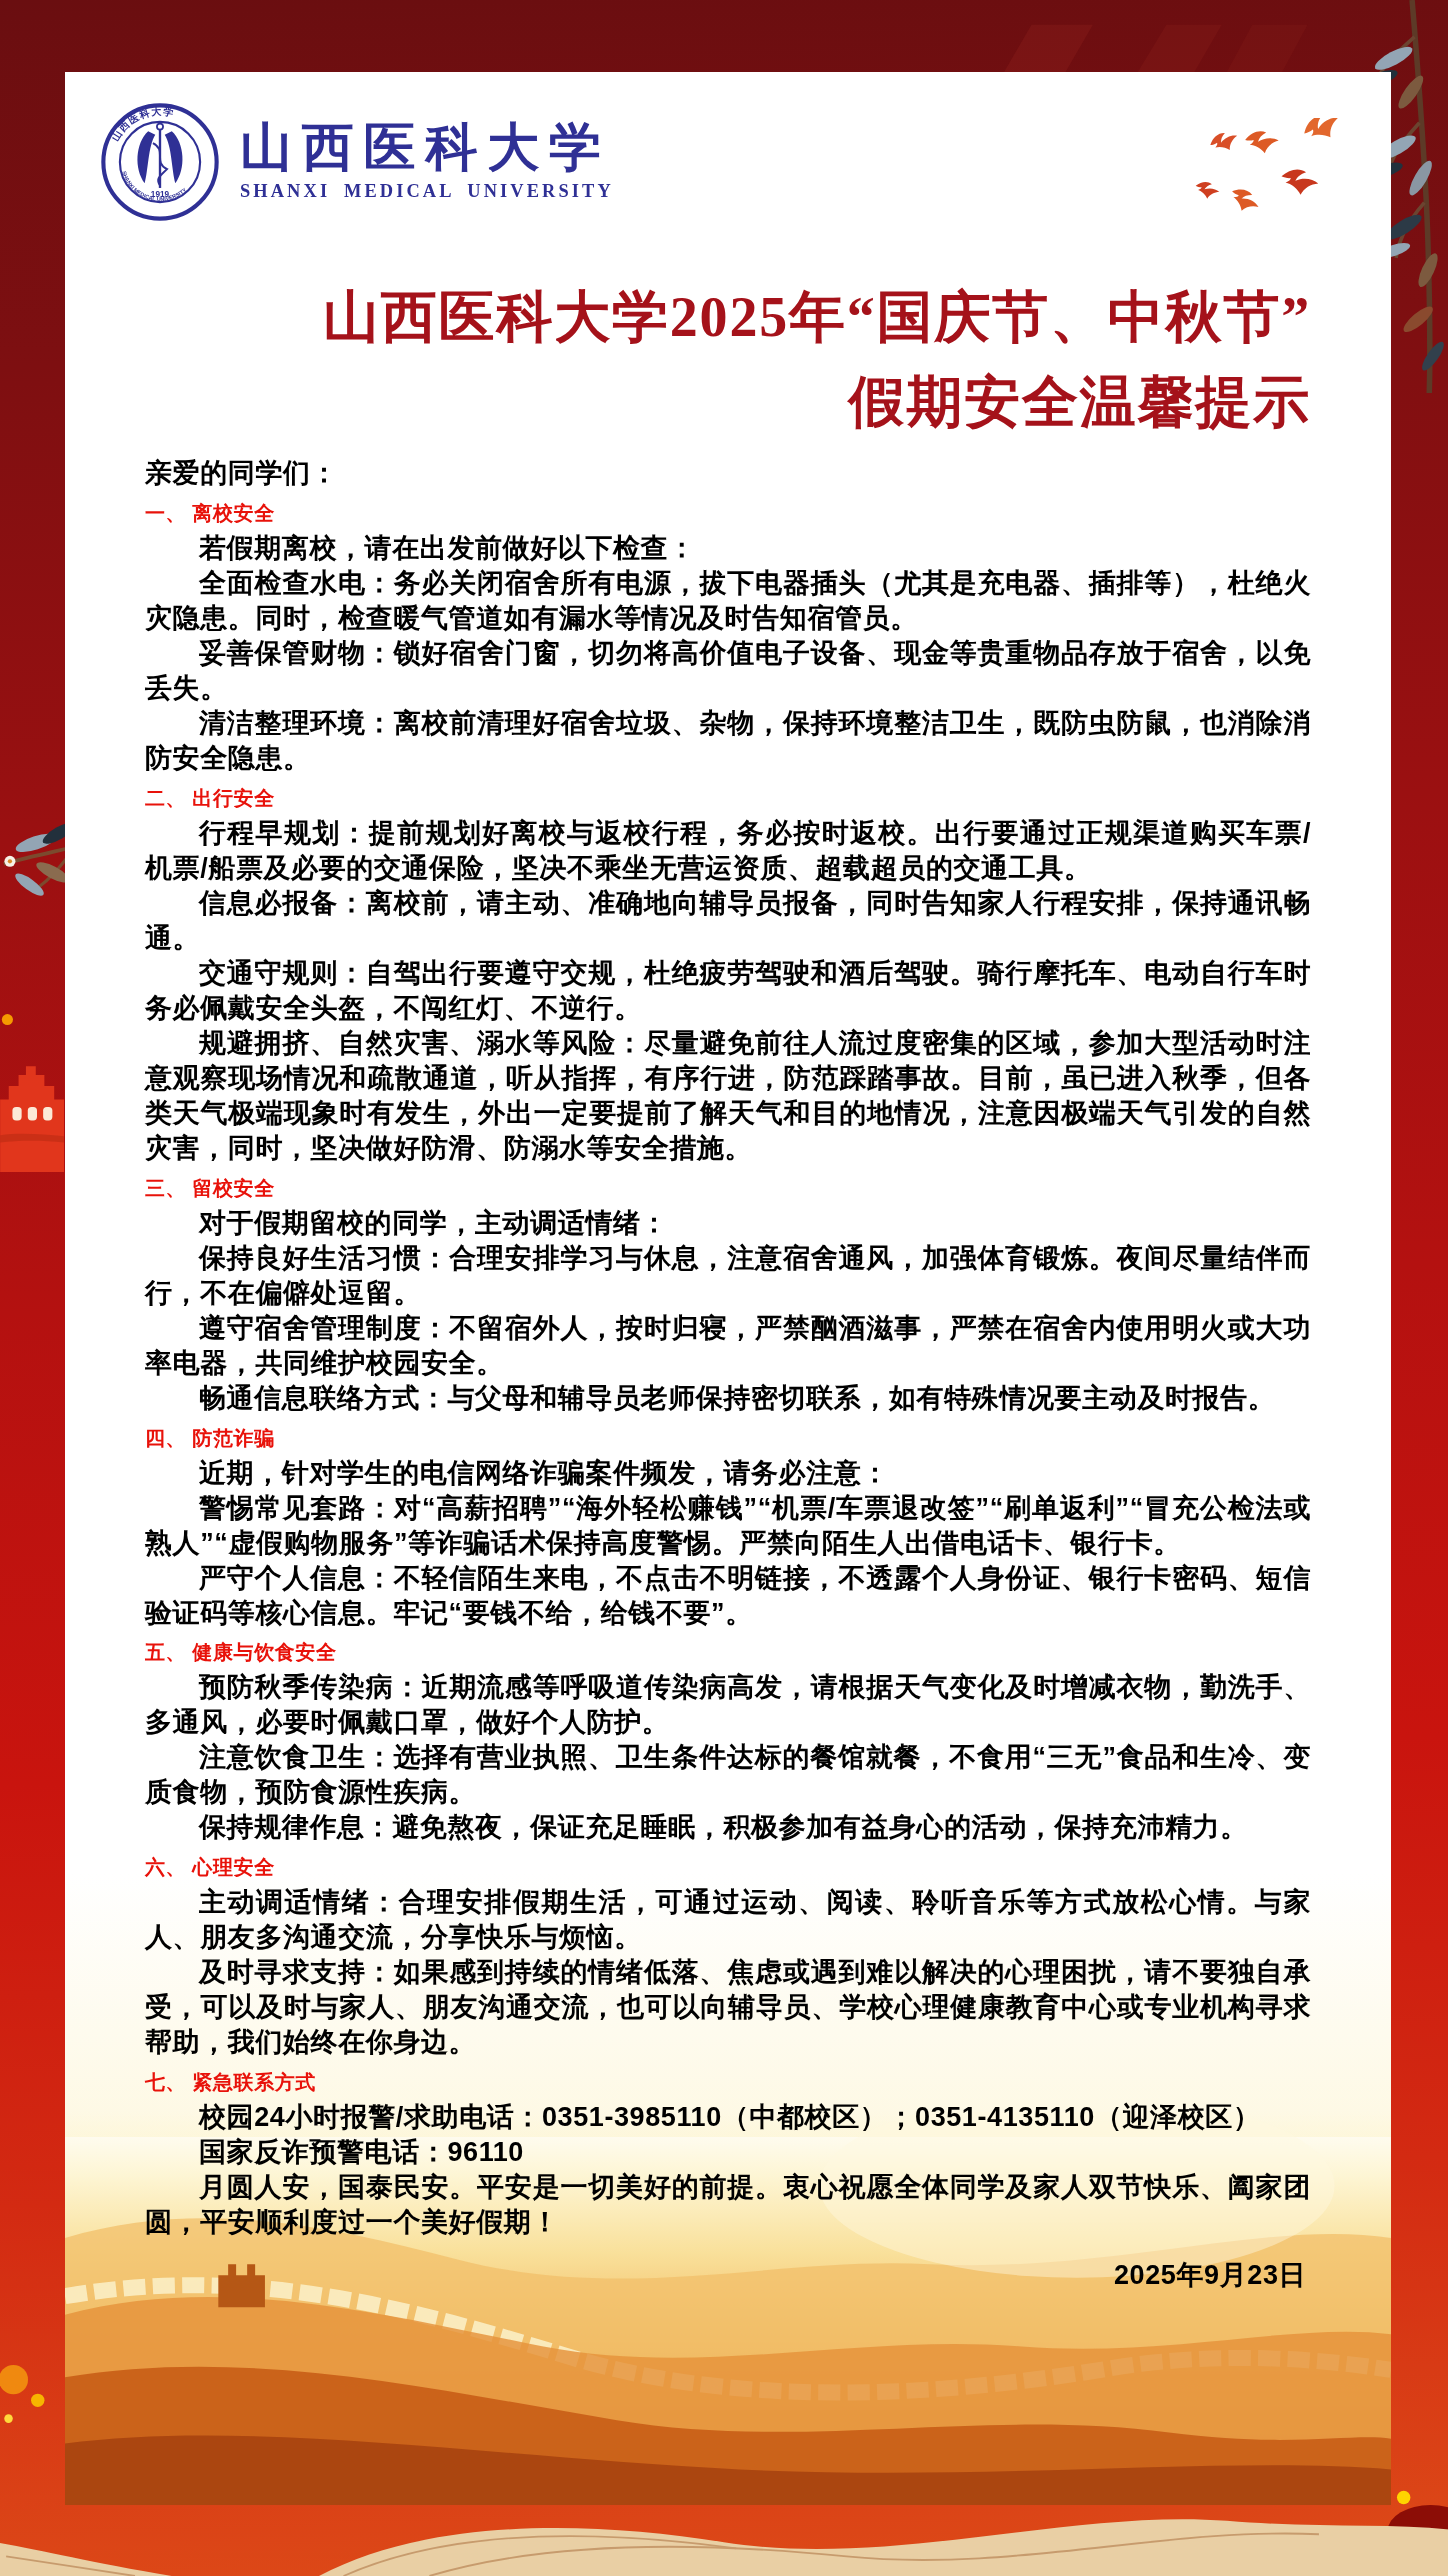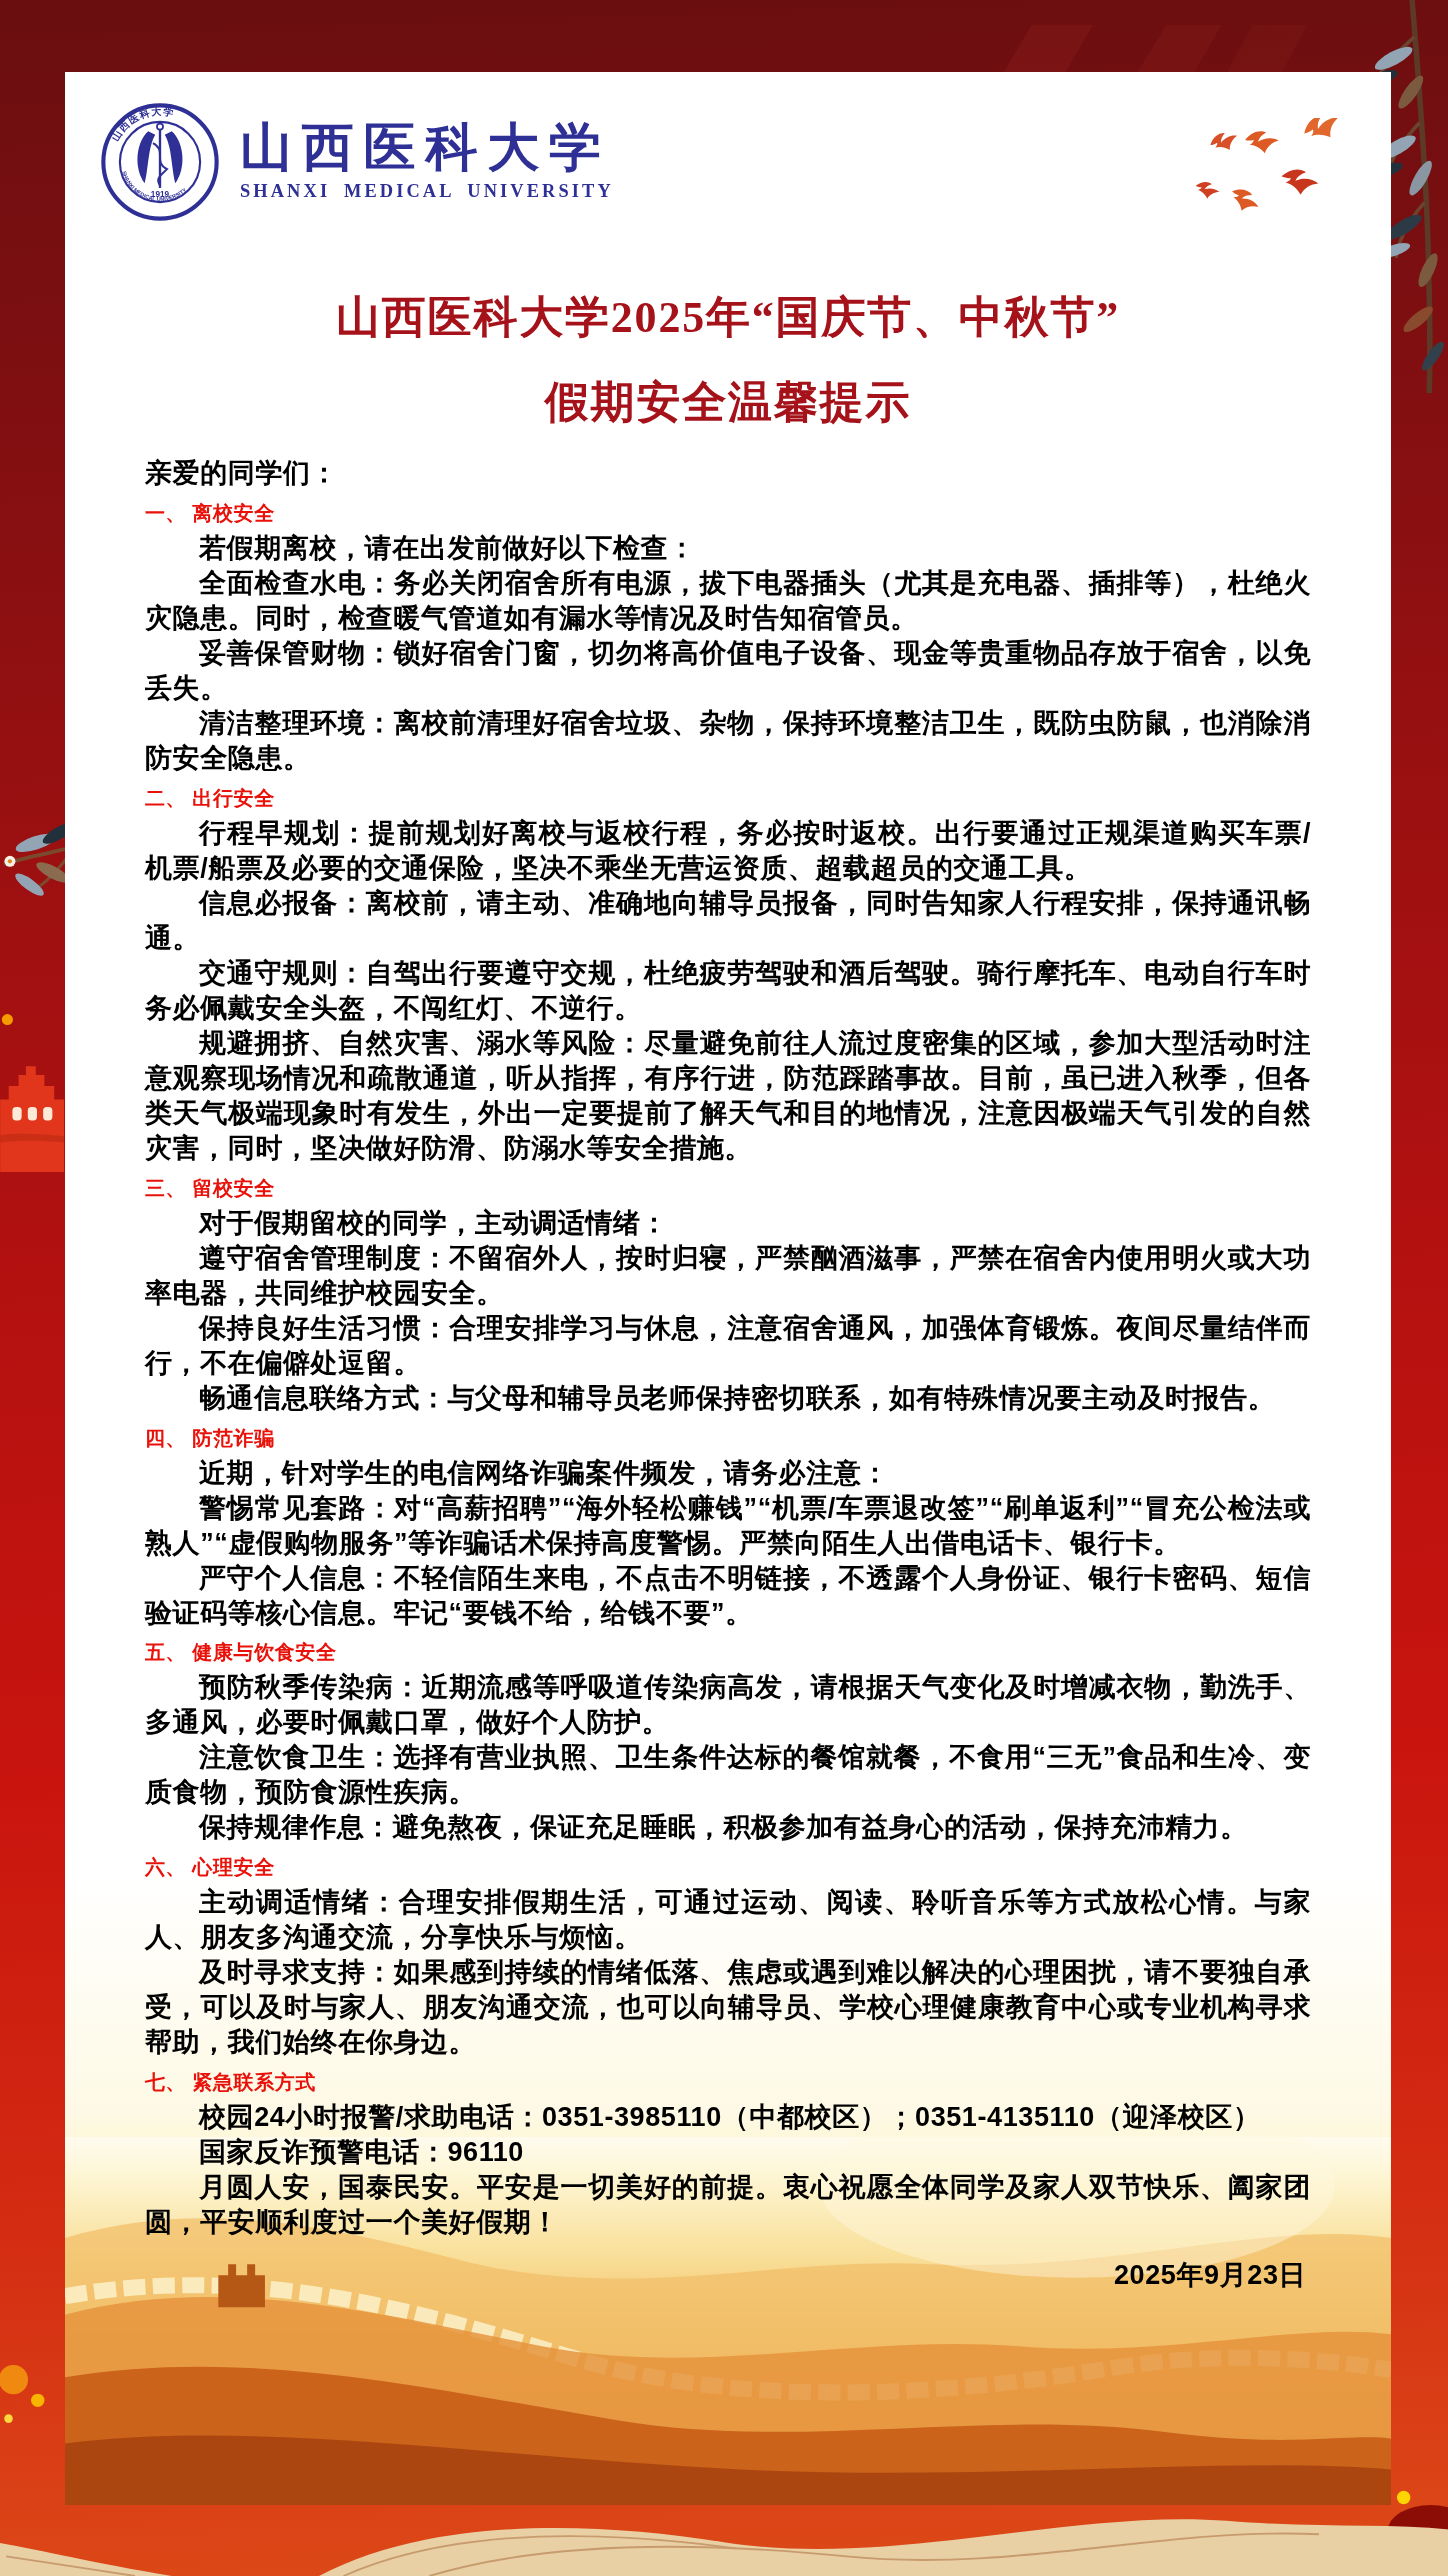"山西医科大学2025年“国庆节、中秋节”" .poster-title { font-size: 44px -> 56px; text-align: center -> right }
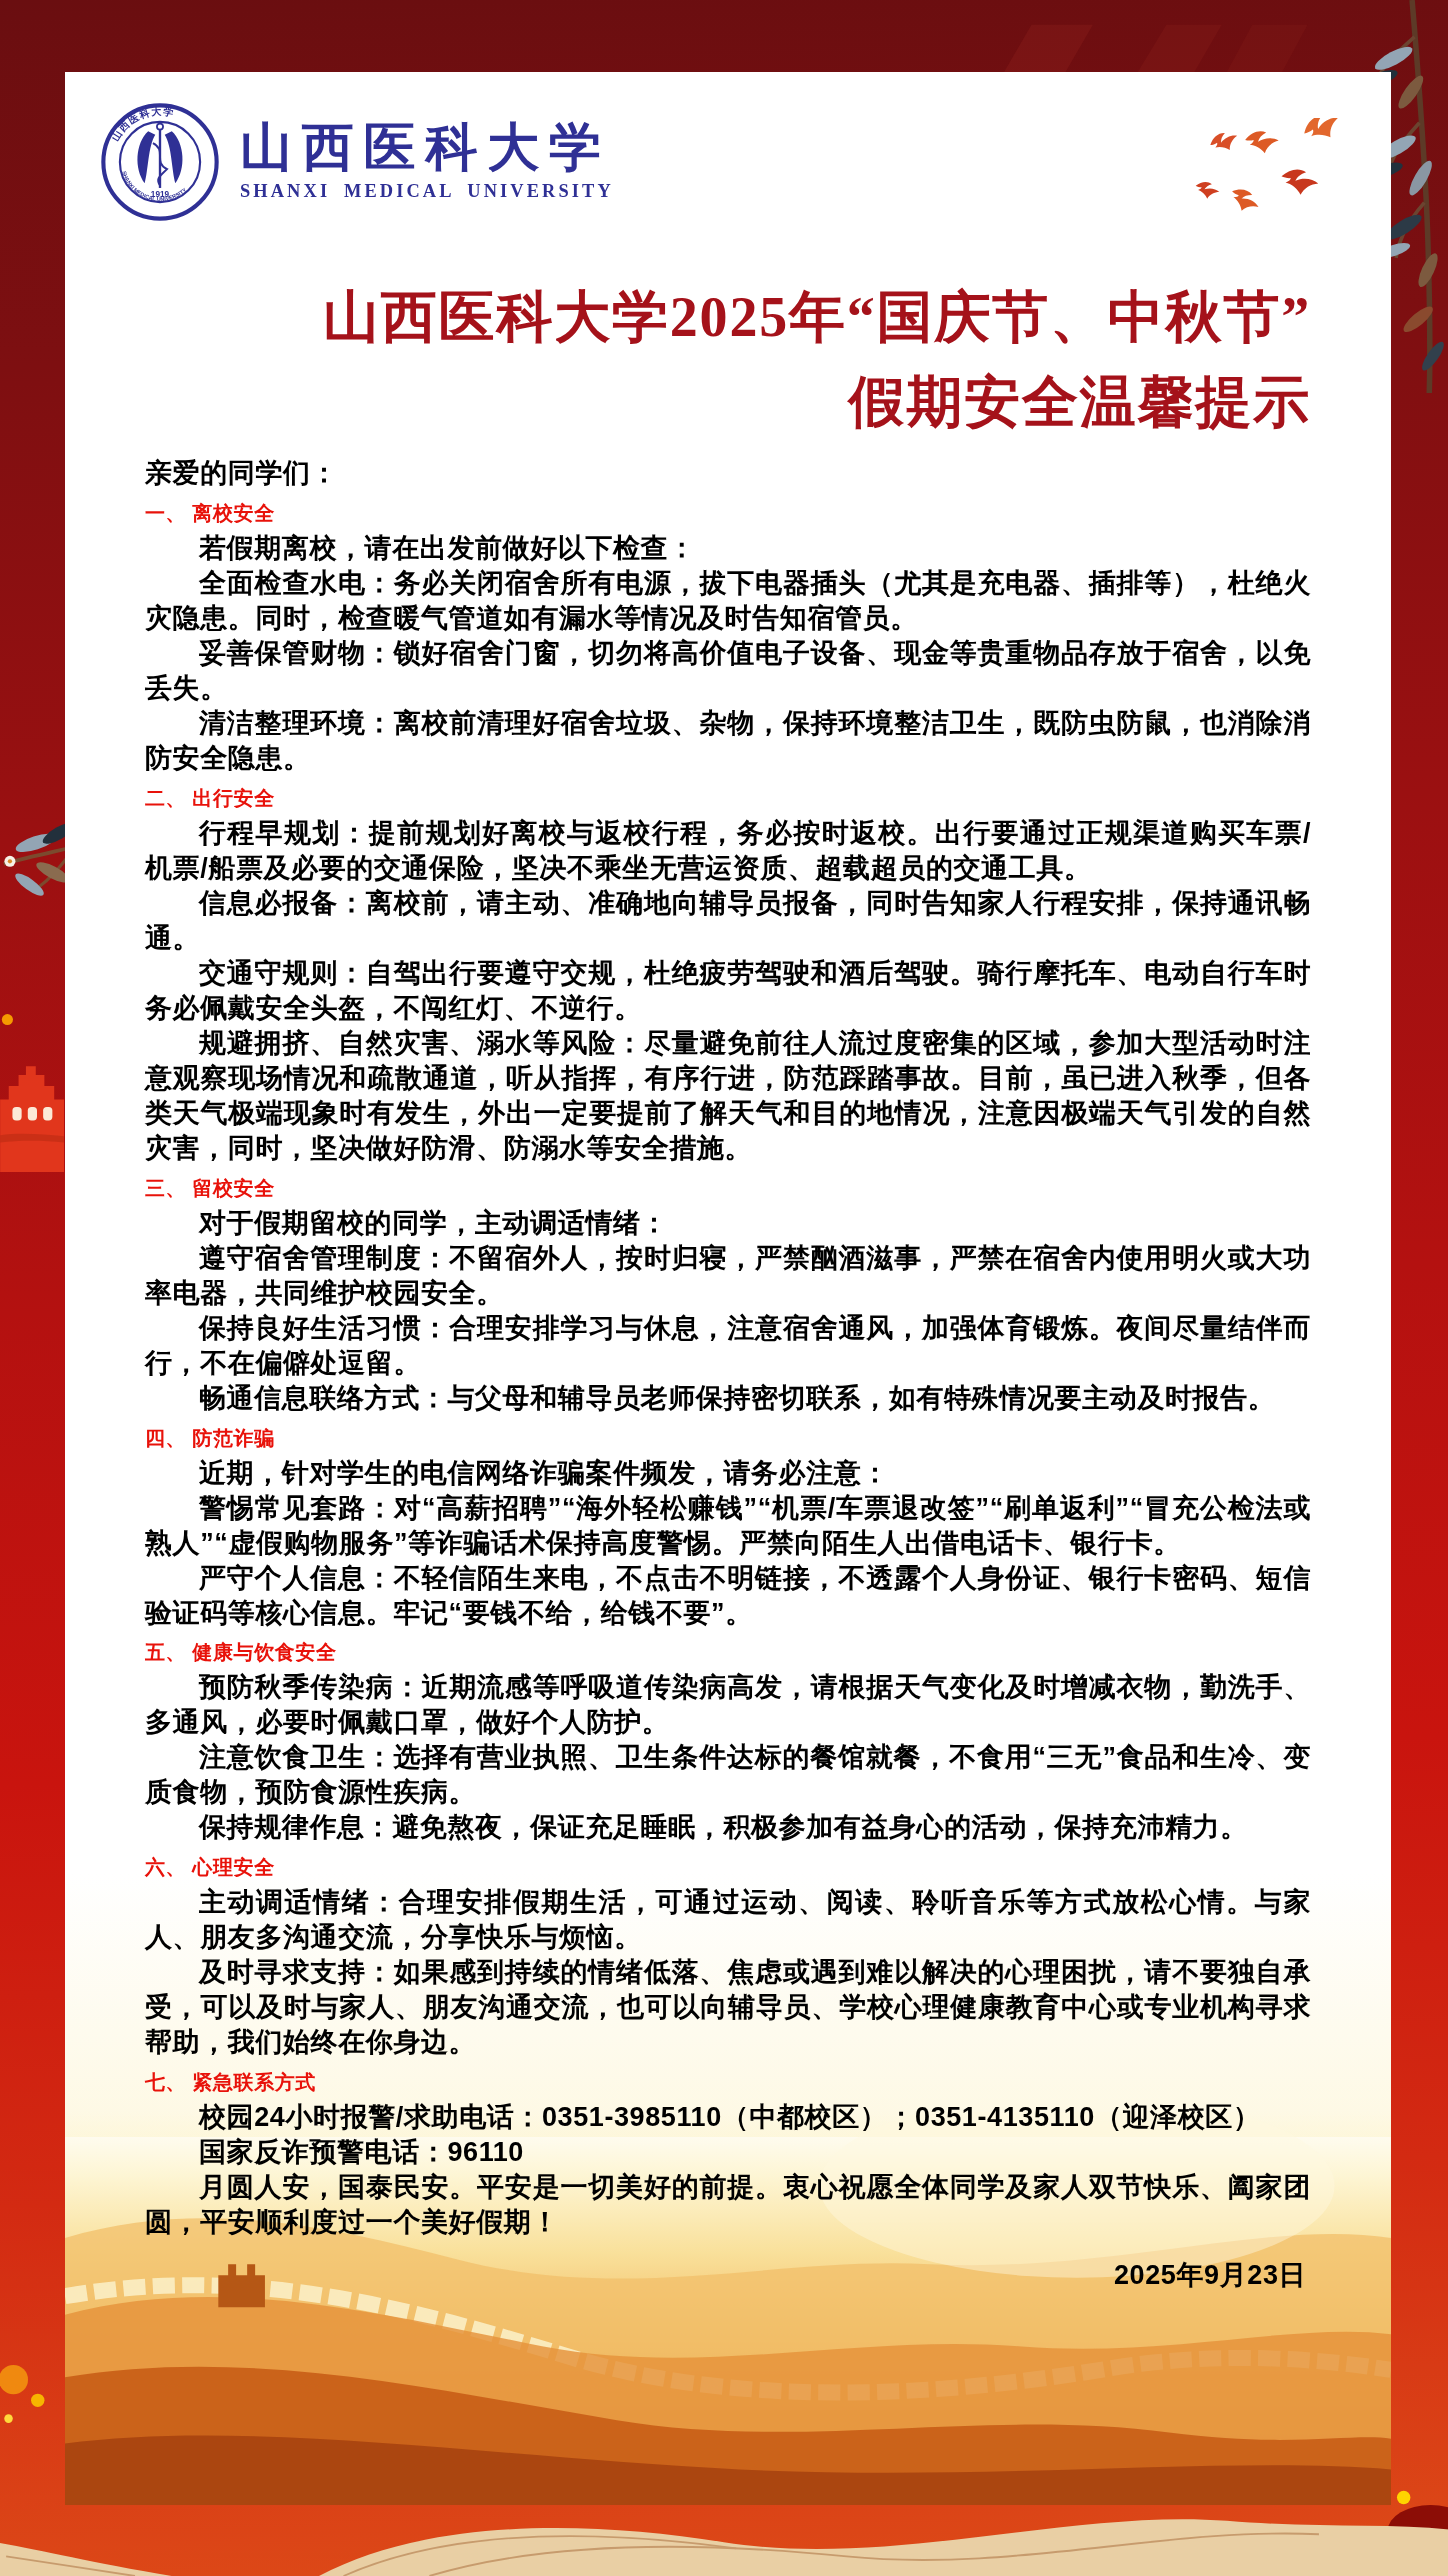"遵守宿舍管理制度：不留宿外人，按时归寝，严禁酗酒滋事，严禁在宿舍内使用明火或大功" p.para { order: before "保持良好生活习惯：合理安排学习与休息，注意宿舍通风，加强体育锻炼。夜间尽量结伴而" -> after "保持良好生活习惯：合理安排学习与休息，注意宿舍通风，加强体育锻炼。夜间尽量结伴而" }
